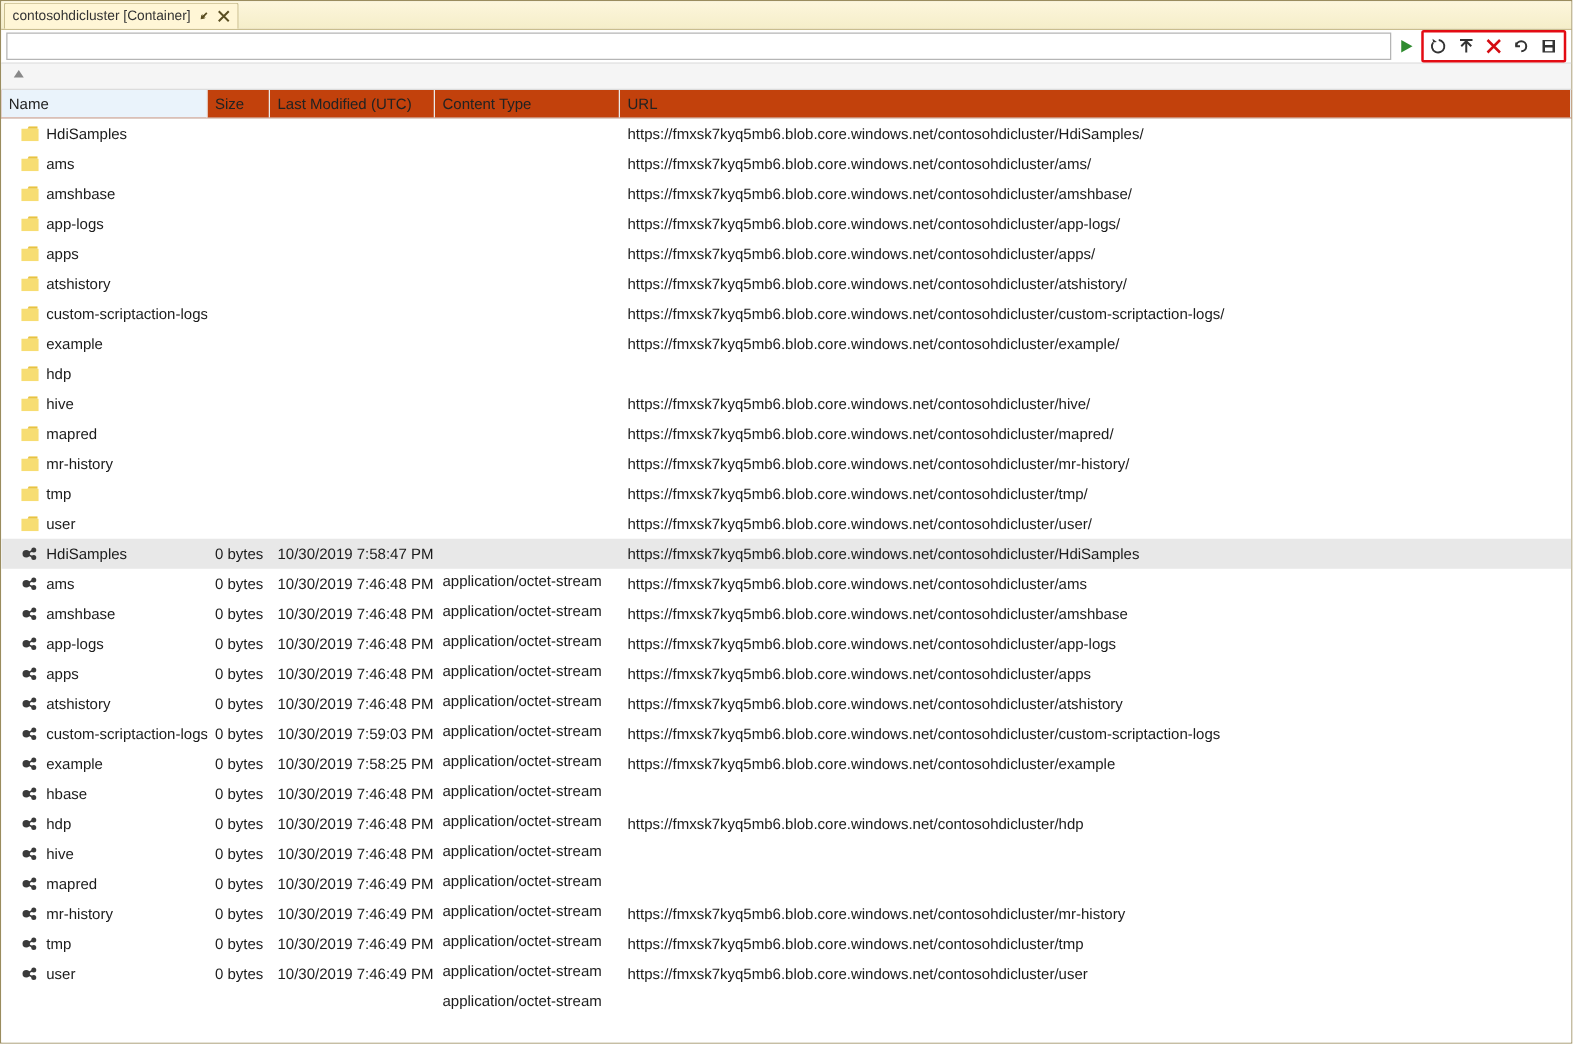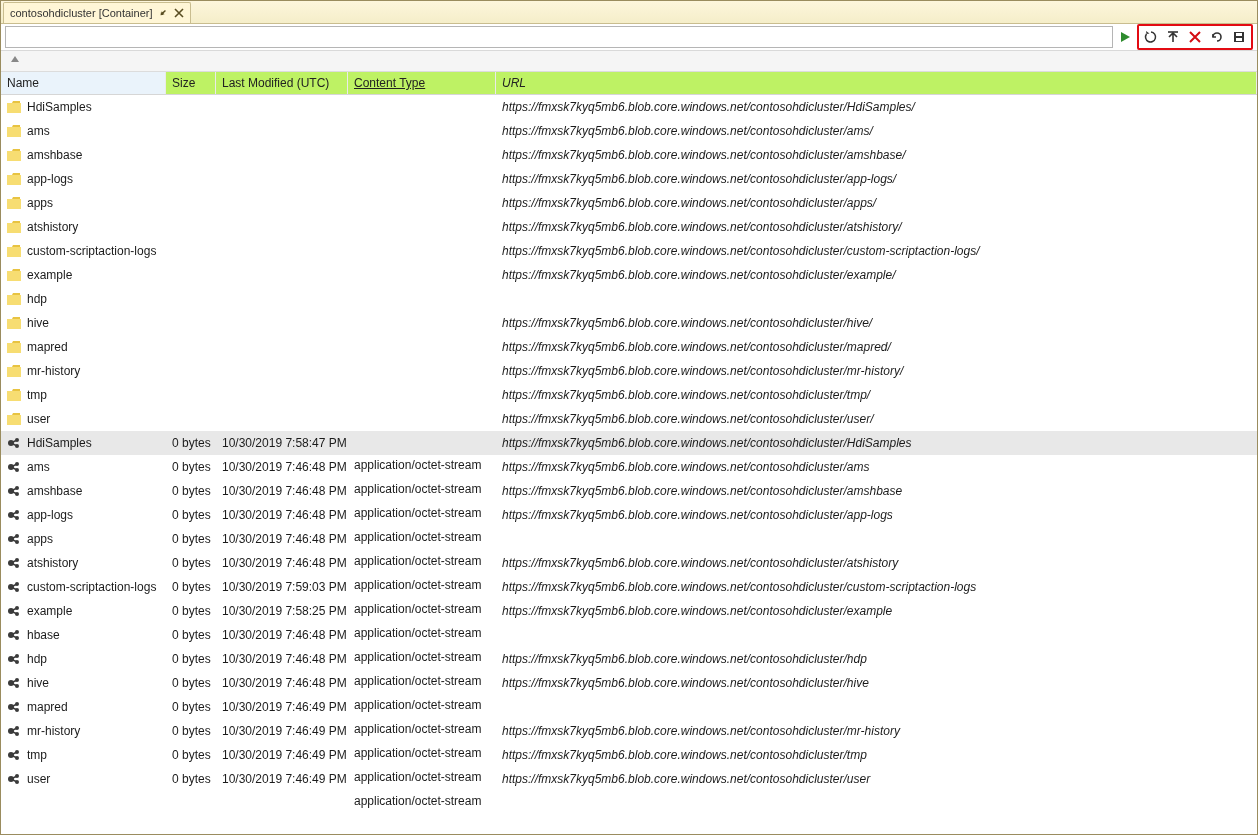"Name" .header-row { background: #bef264 -> #c2410c }
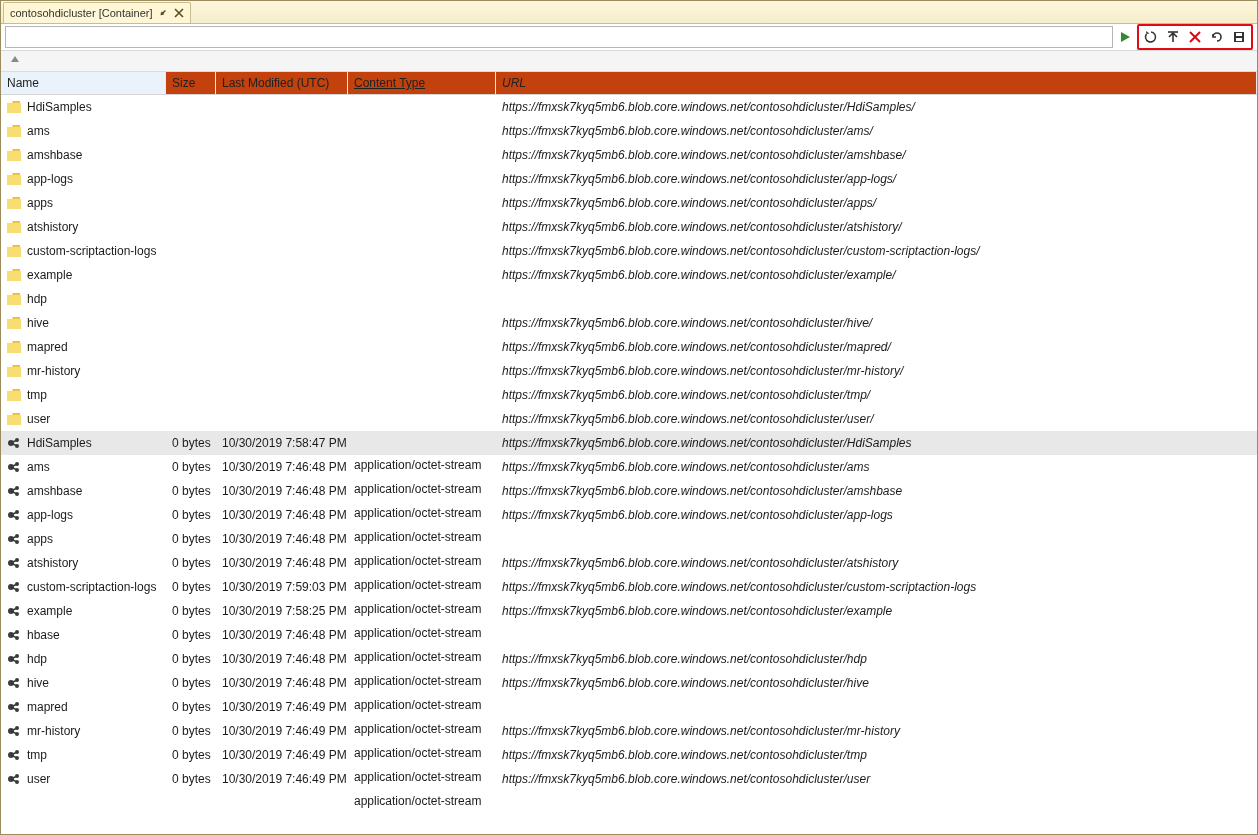"Content Type" .col-ctype { text-decoration: underline -> none }
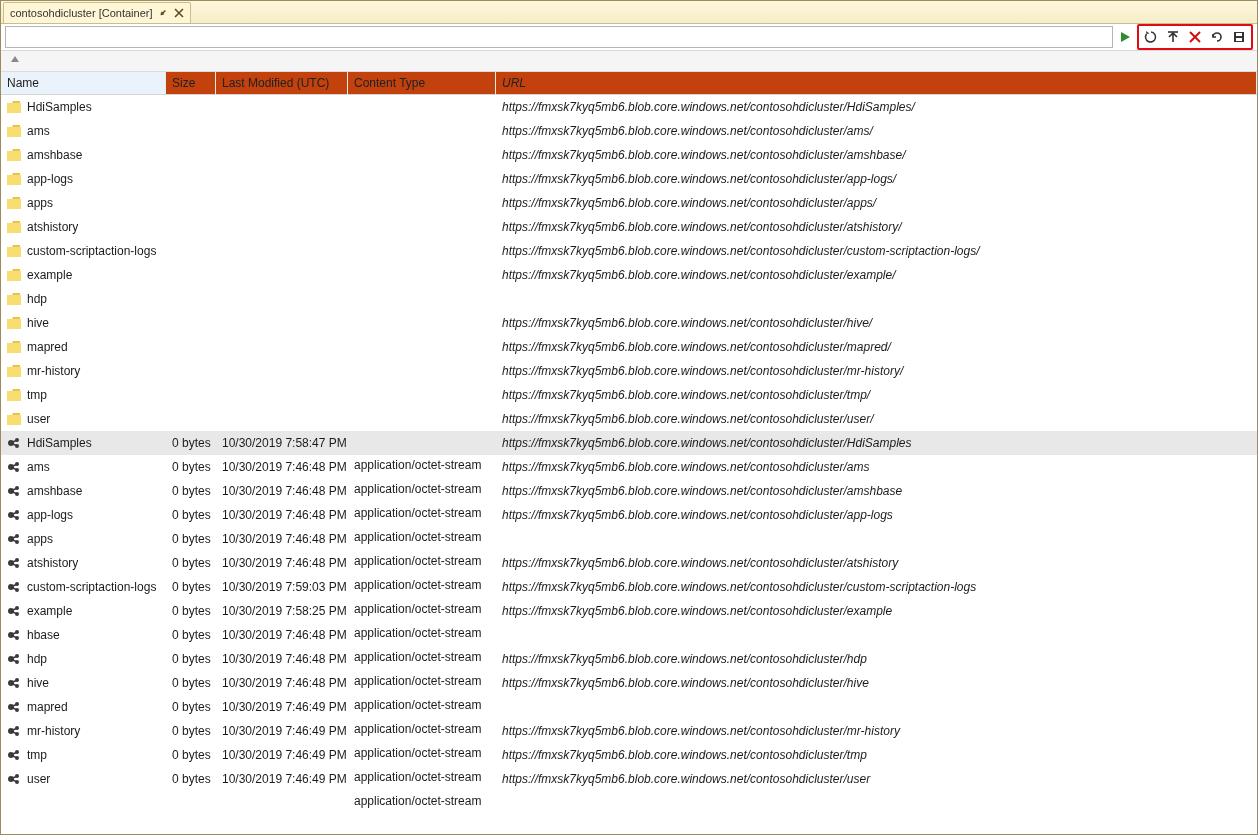"URL" .col-url { font-style: italic -> none }
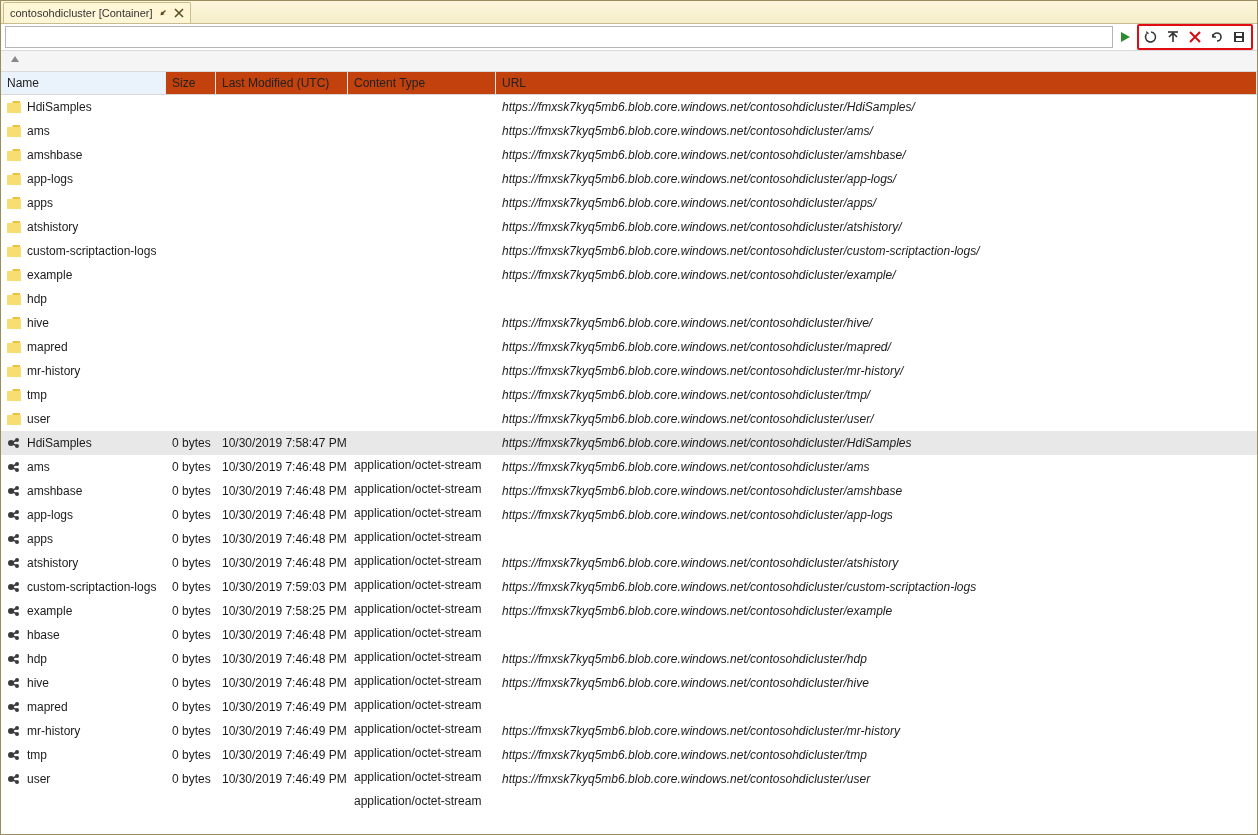"HdiSamples" .cell-name { padding-left: 6px -> 16px }
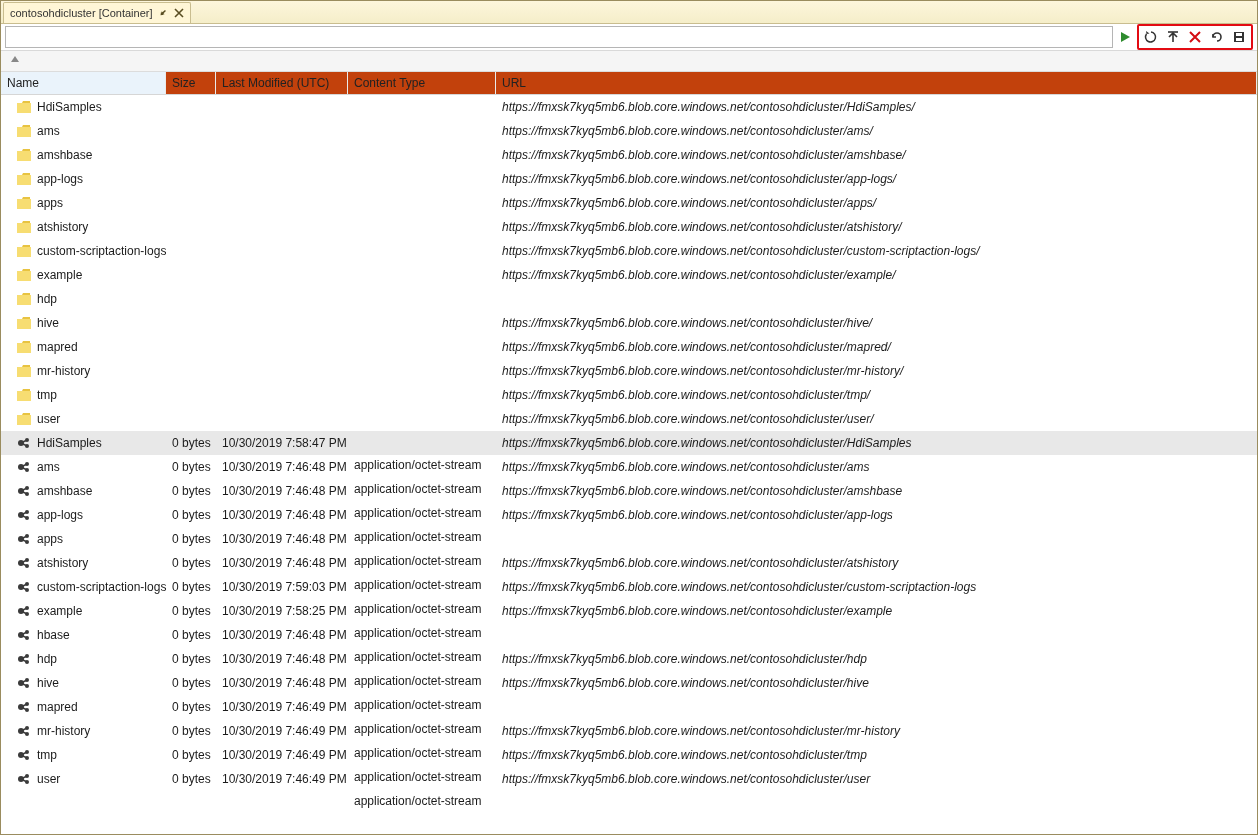"https://fmxsk7kyq5mb6.blob.core.windows." .cell-url { font-style: italic -> none }
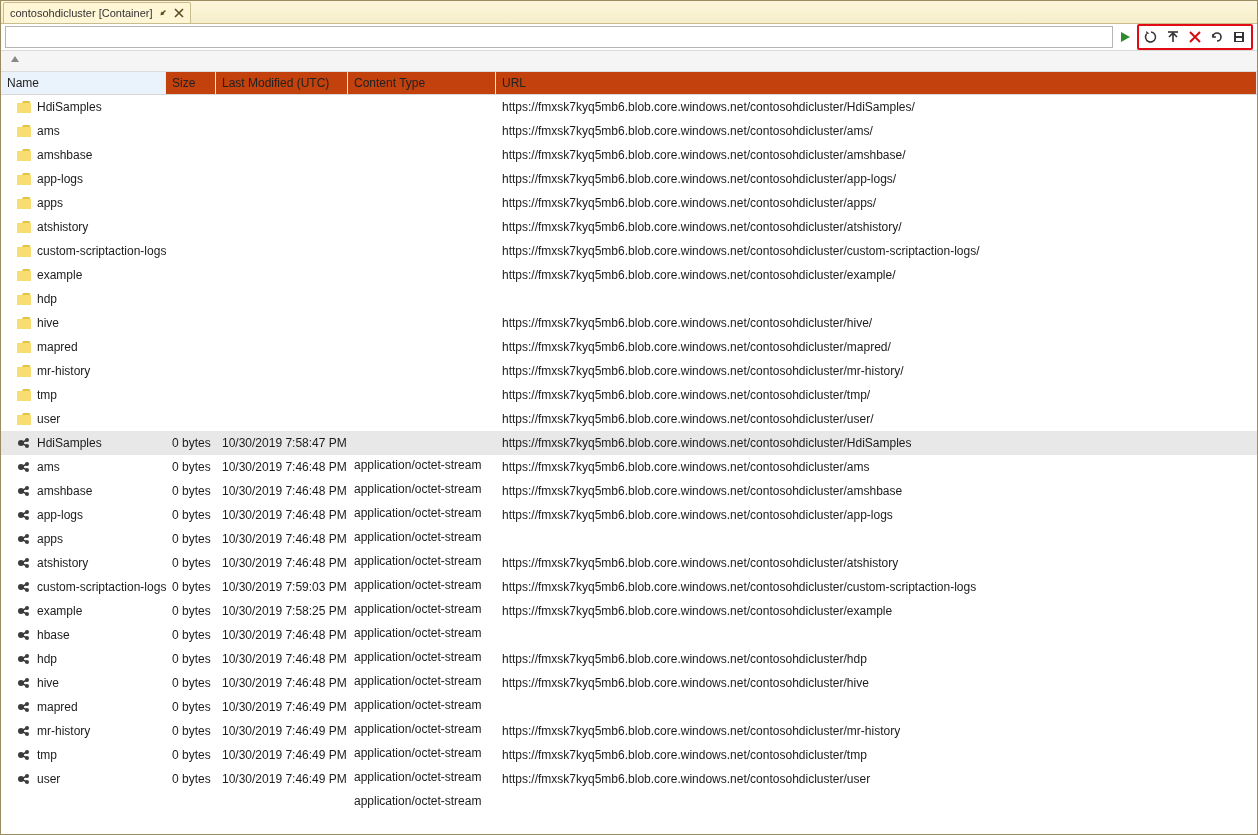"https://fmxsk7kyq5mb6.blob.core.windows.net/contosohdicluster/apps" div.cell-url { html: none -> <div>https://fmxsk7kyq5mb6.blob.core.windows.net/contosohdicluster/apps</div> }
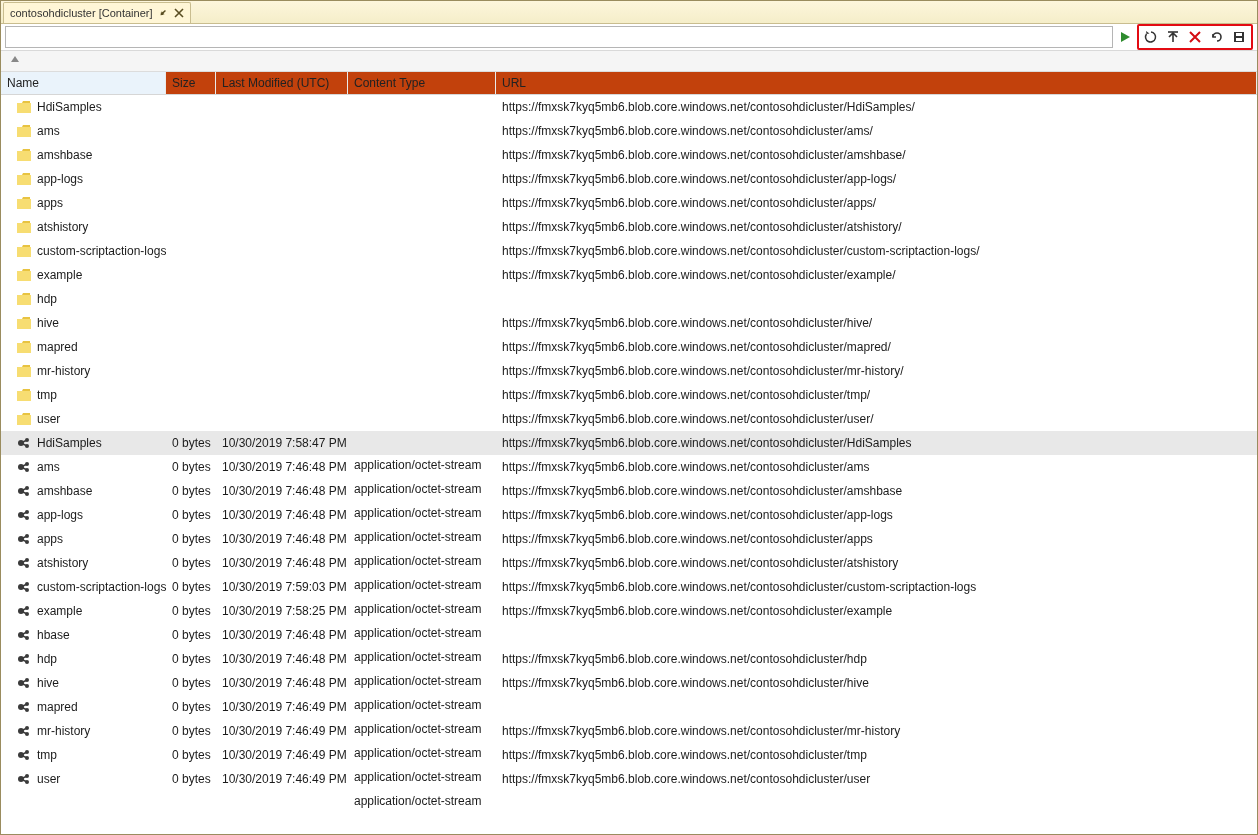"https://fmxsk7kyq5mb6.blob.core.windows.net/contosohdicluster/hive" div.cell-url { html: <div>https://fmxsk7kyq5mb6.blob.core.windows.net/contosohdicluster/hive</div> -> none }
